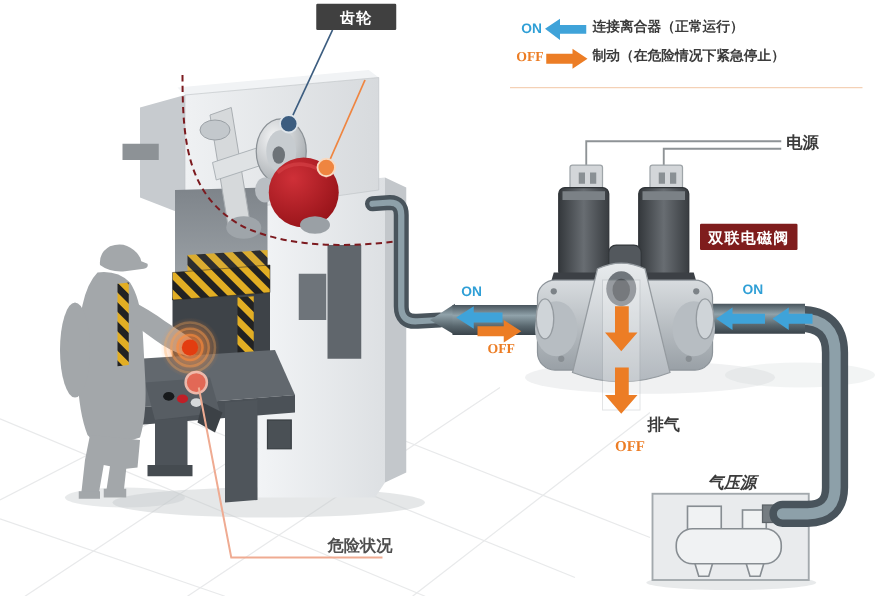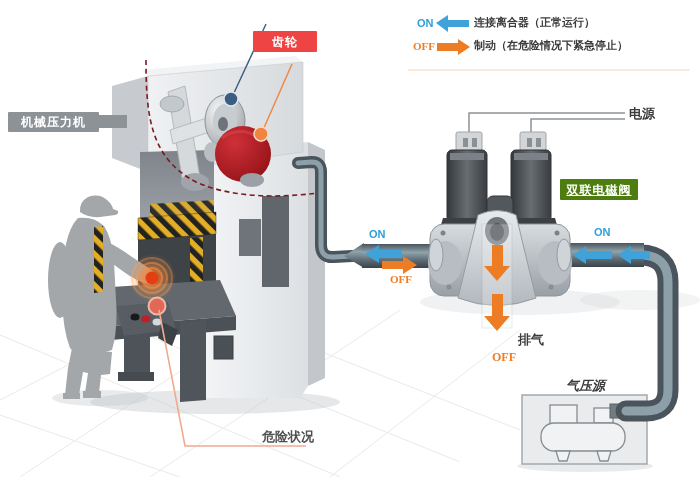"齿轮" div.lbl { background: #ef4444 -> #404040; margin-top: 28px -> none }
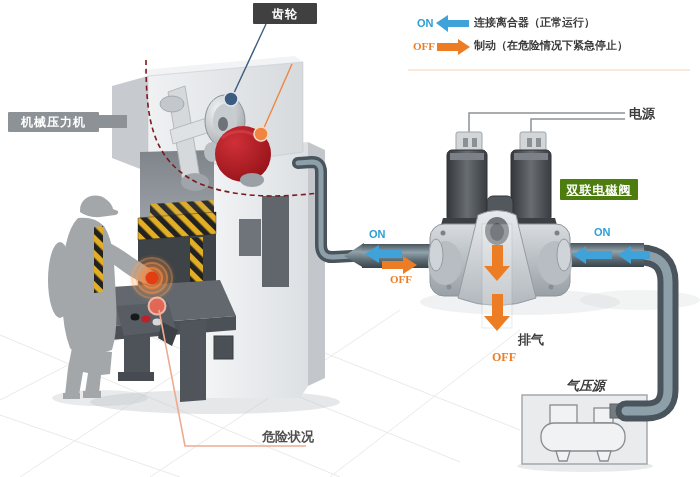"机械压力机" div.lbl { html: <div>机械压力机</div> -> none }
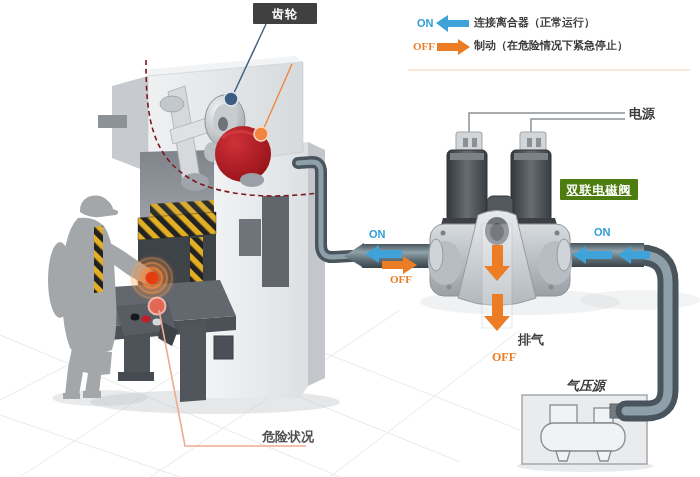"双联电磁阀" div.lbl { background: #4d7c0f -> #7f1d1d; text-decoration: underline -> none }
